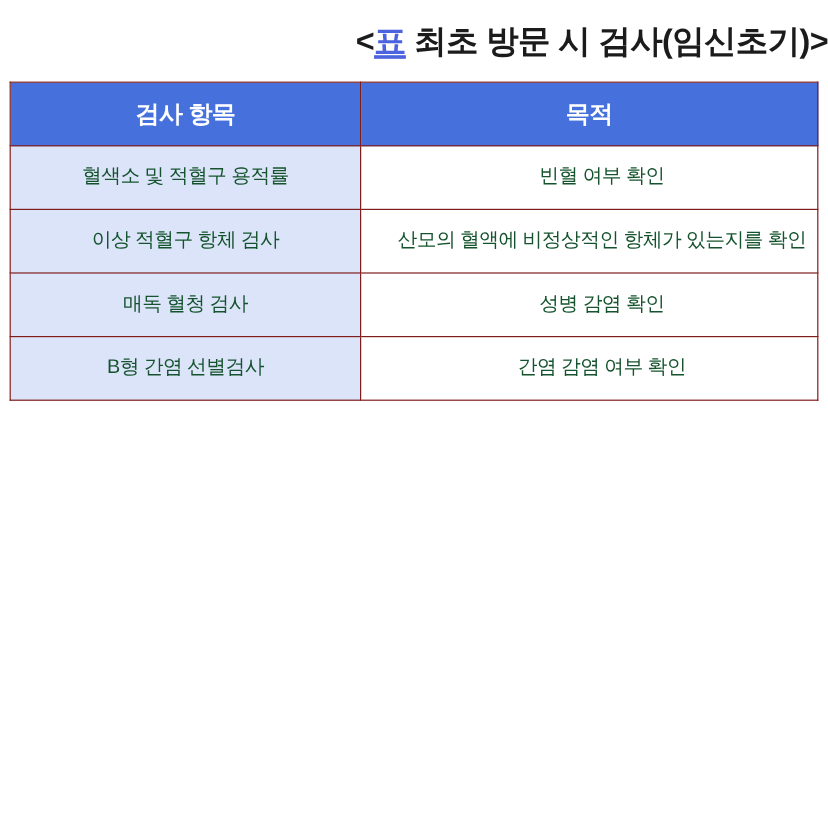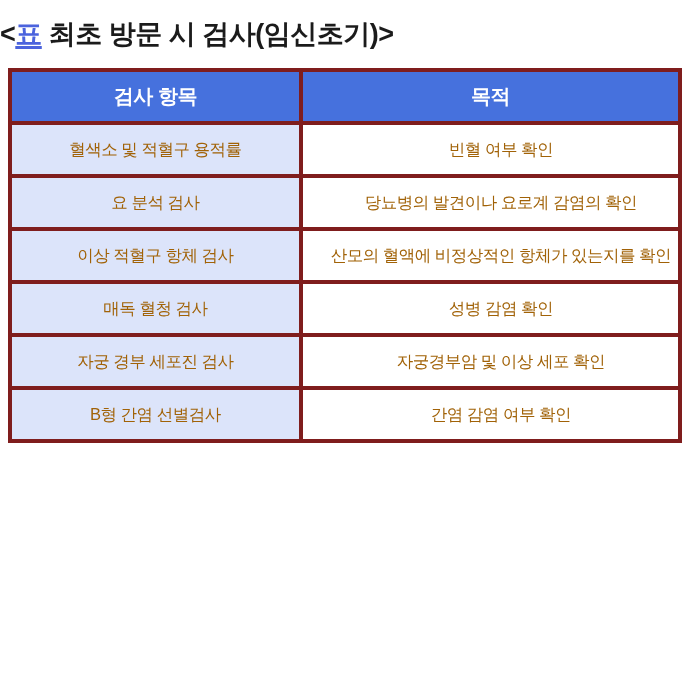"<표 최초 방문 시 검사(임신초기)>" .page-title { text-align: left -> right }
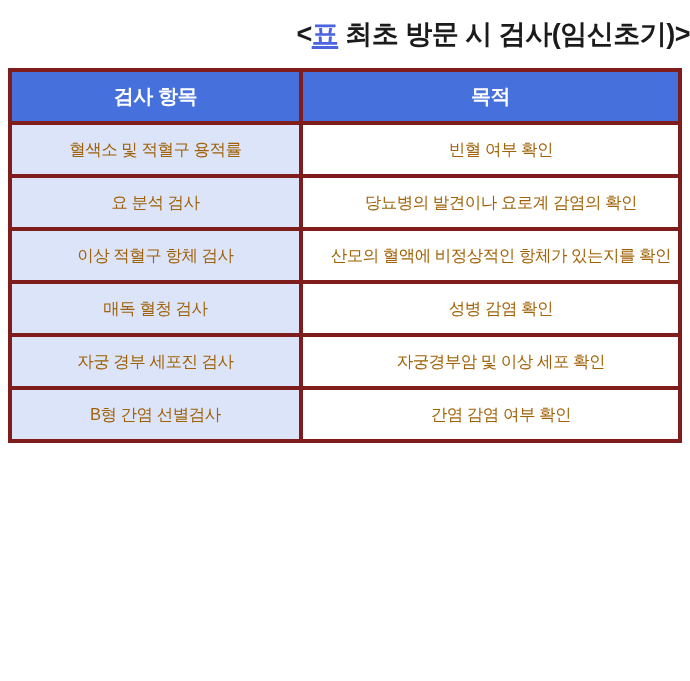"검사 항목" .test-table th, .test-table td { border: 4px solid #7f1d1d -> 1px solid #7f1d1d }
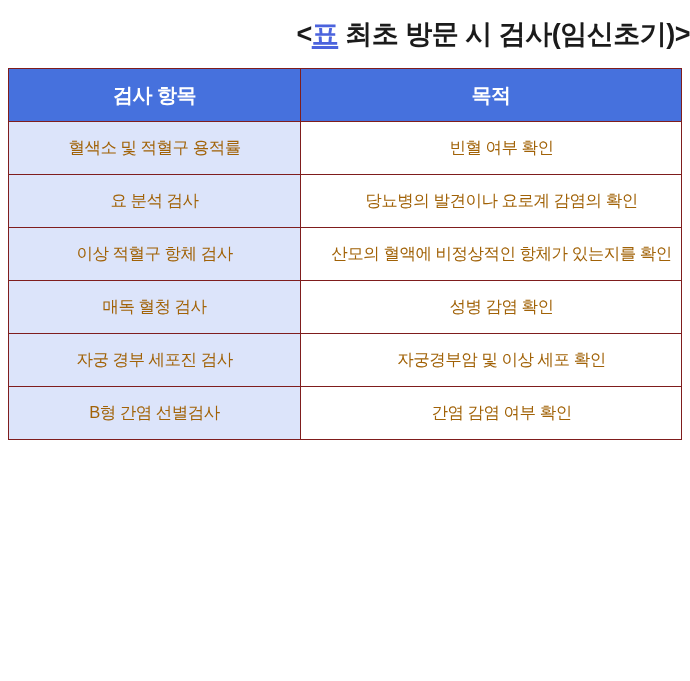"혈색소 및 적혈구 용적률" .test-table td { color: #a16207 -> #14532d }
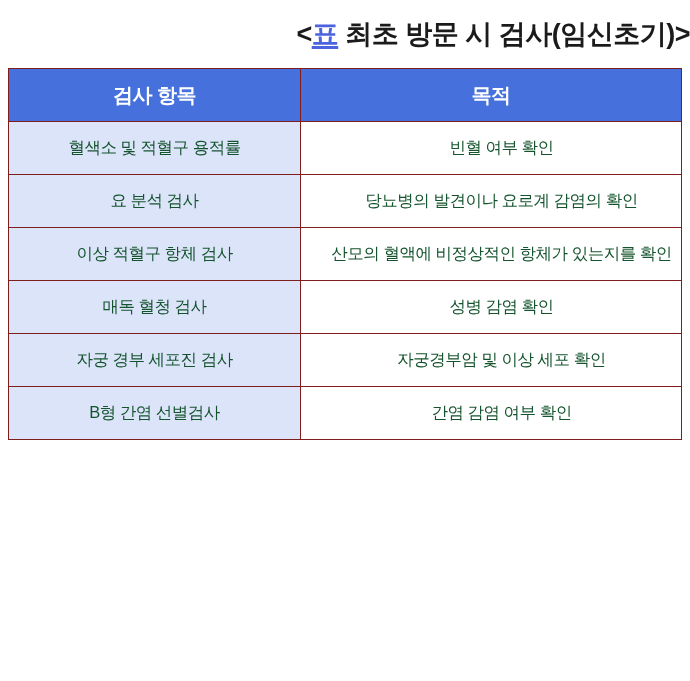"요 분석 검사" tr { html: <tr> <td>요 분석 검사</td> <td>당뇨병의 발견이나 요로계 감염의 확인</td> </tr> -> none }
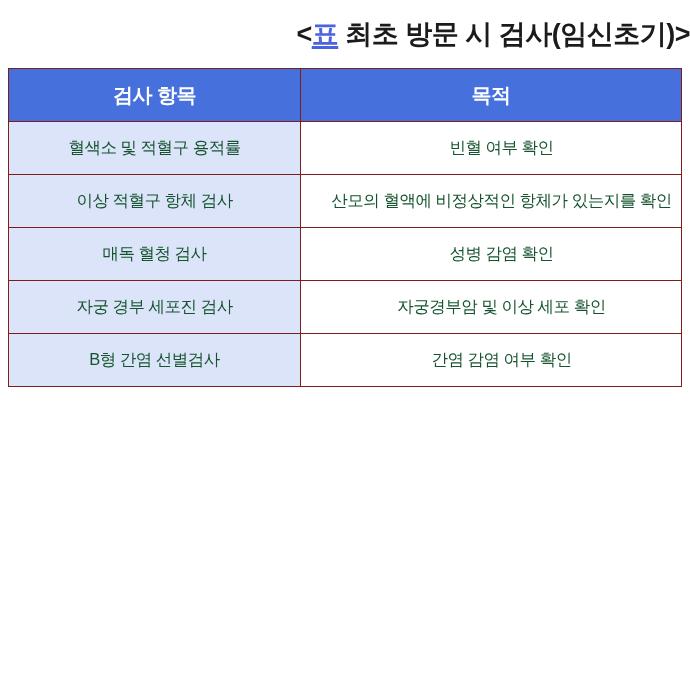"자궁 경부 세포진 검사" tr { html: <tr> <td>자궁 경부 세포진 검사</td> <td>자궁경부암 및 이상 세포 확인</td> </tr> -> none }
